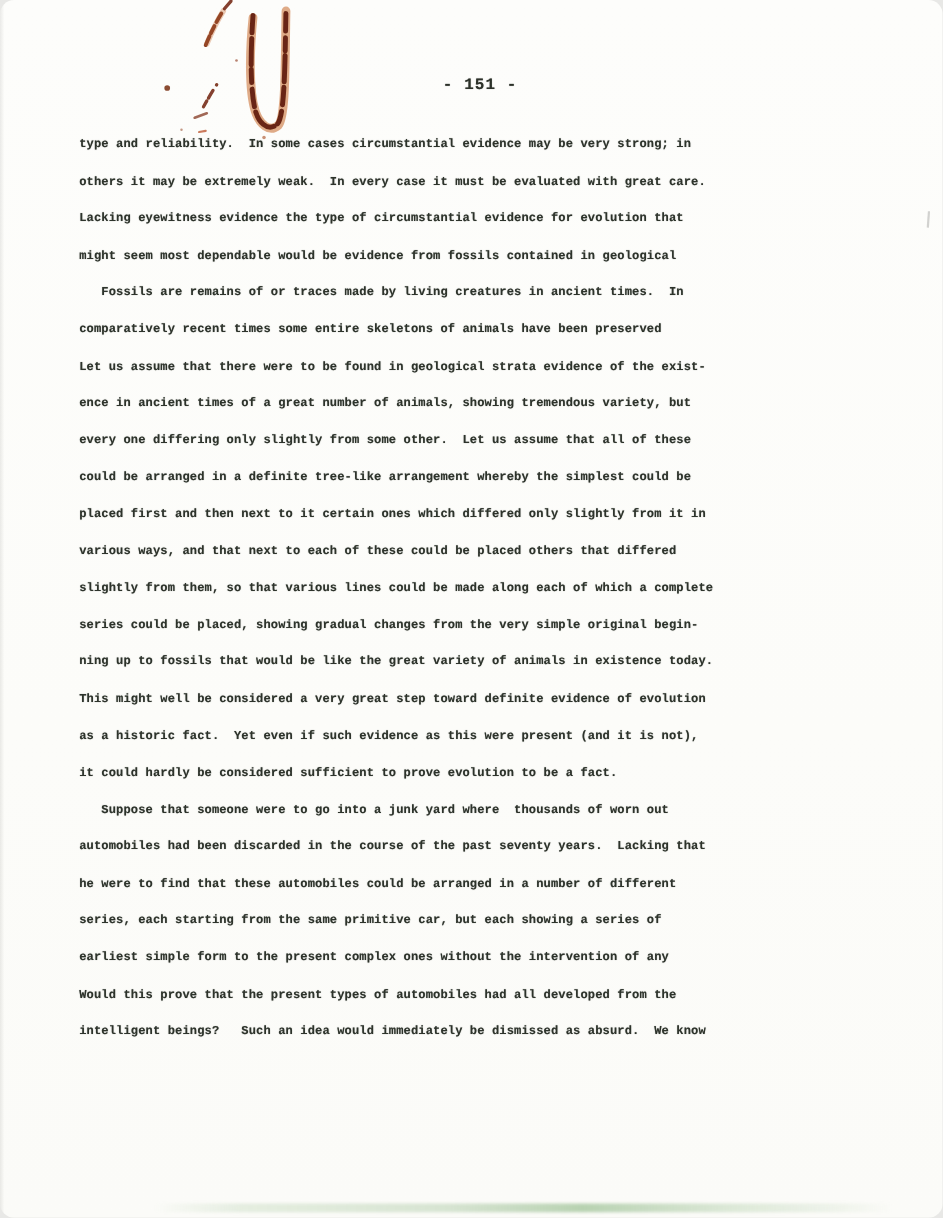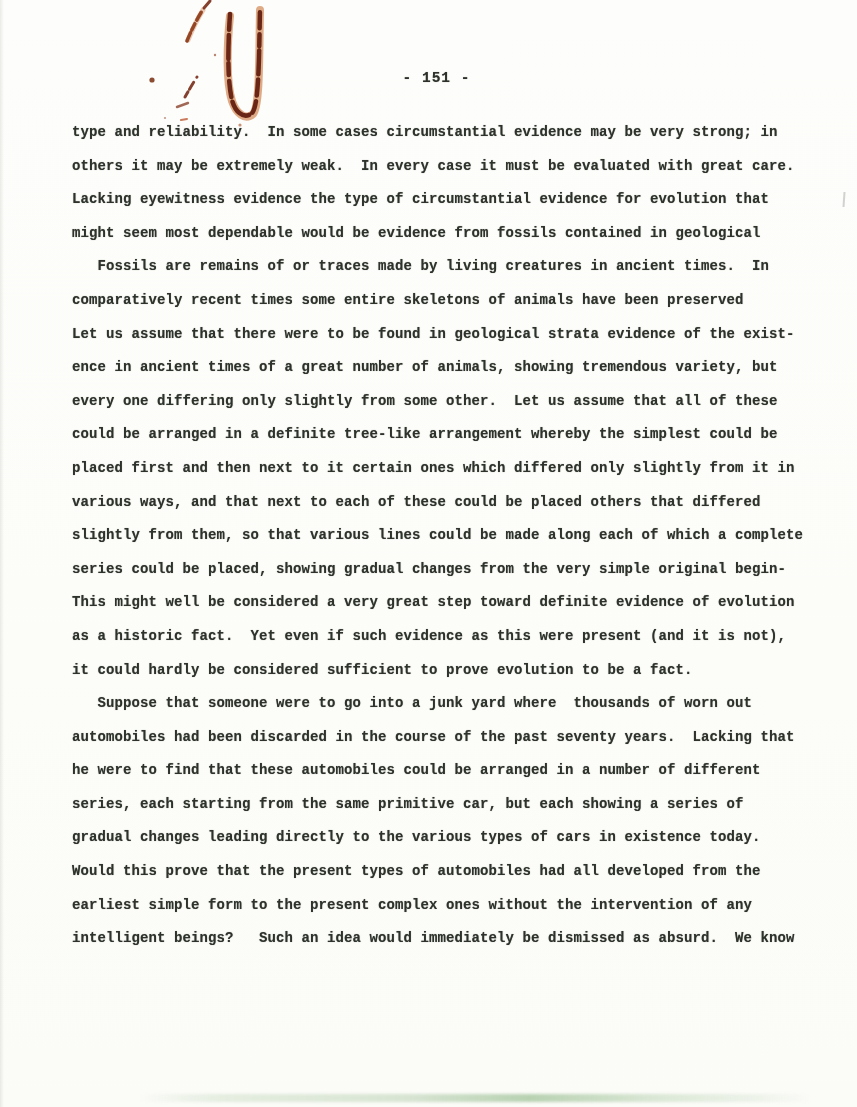"- 151 -" .page { border-radius: none -> 13px }
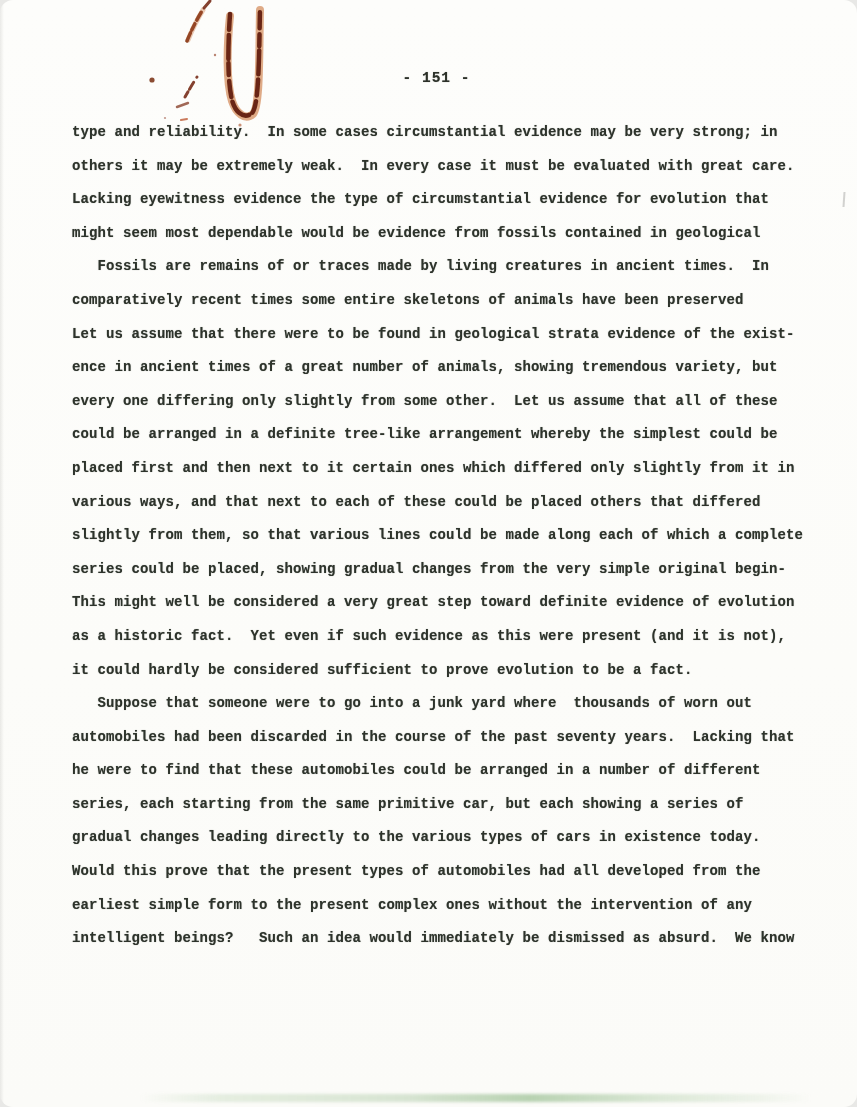"type and reliability. In some" .bodytext .line { font-size: 14px -> 11px }
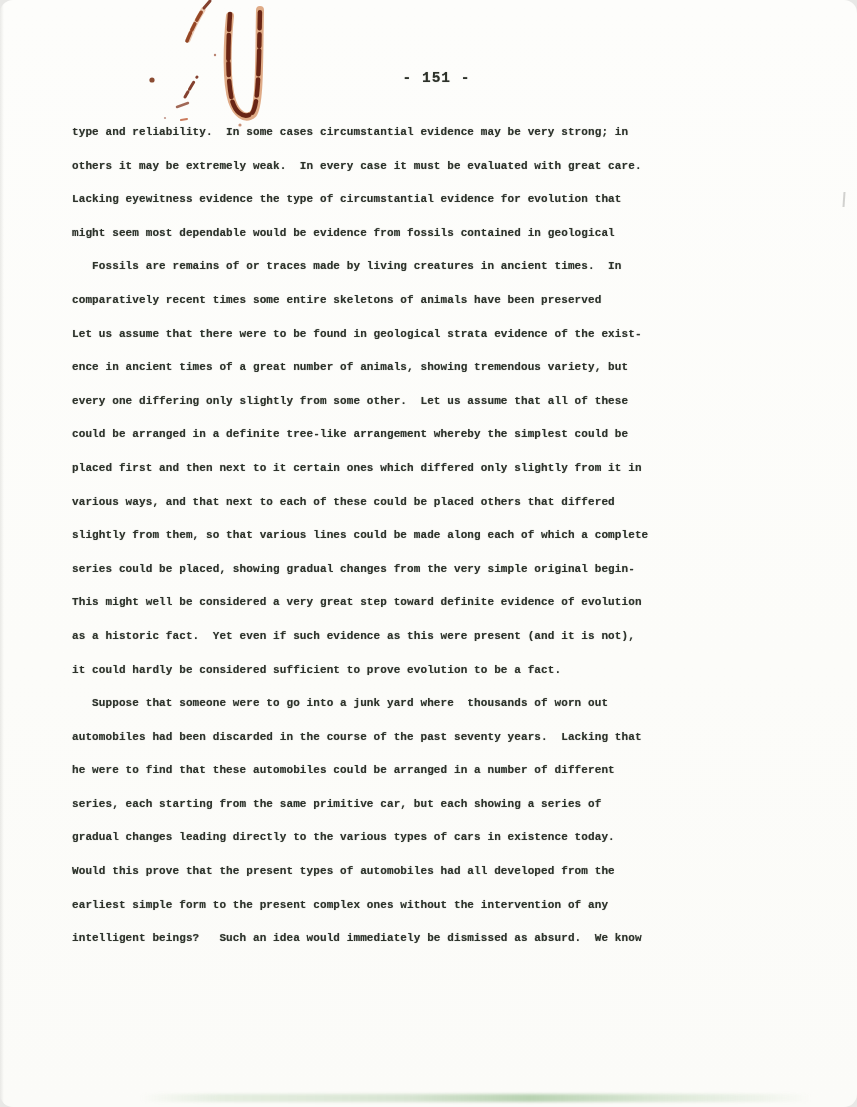"ning up to fossils that" div.line { html: none -> <div>ning up to fossils that would be like the great variety of animals in existence today.</div> }
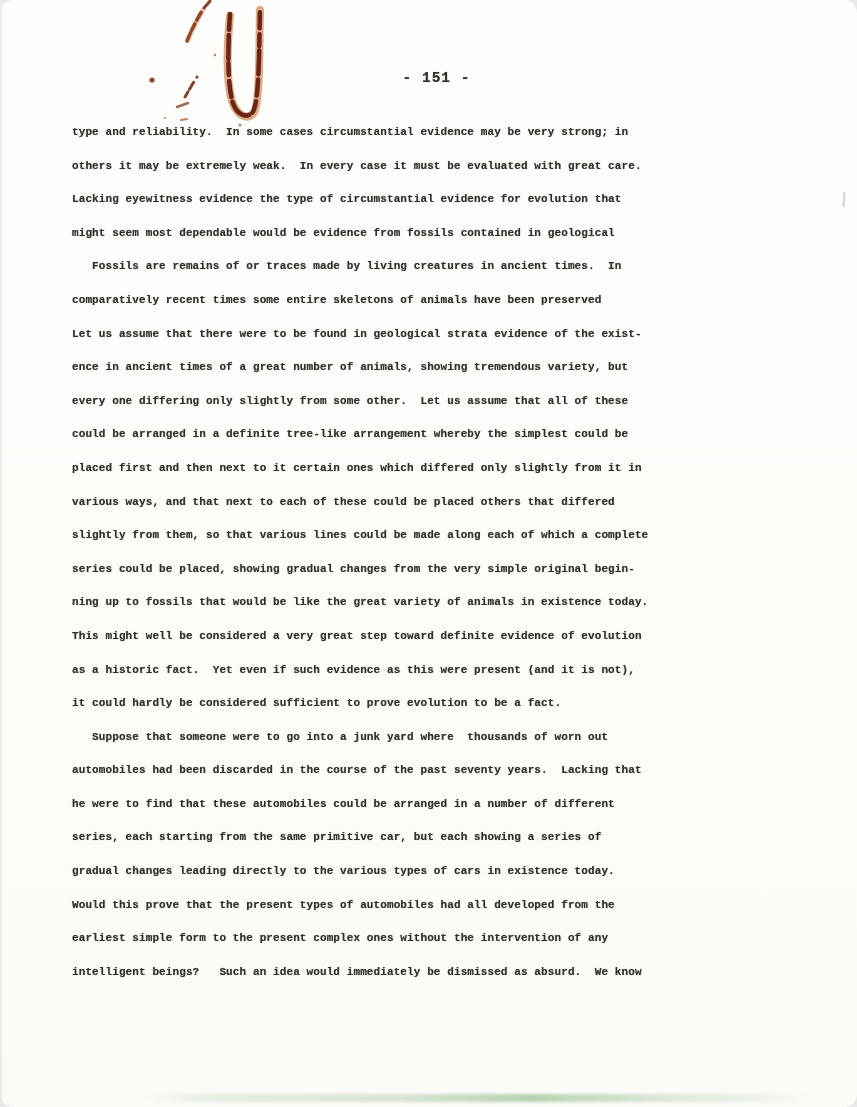"gradual changes leading directly to" div.line { html: <div>gradual changes leading directly to the various types of cars in existence today.</div> -> none }
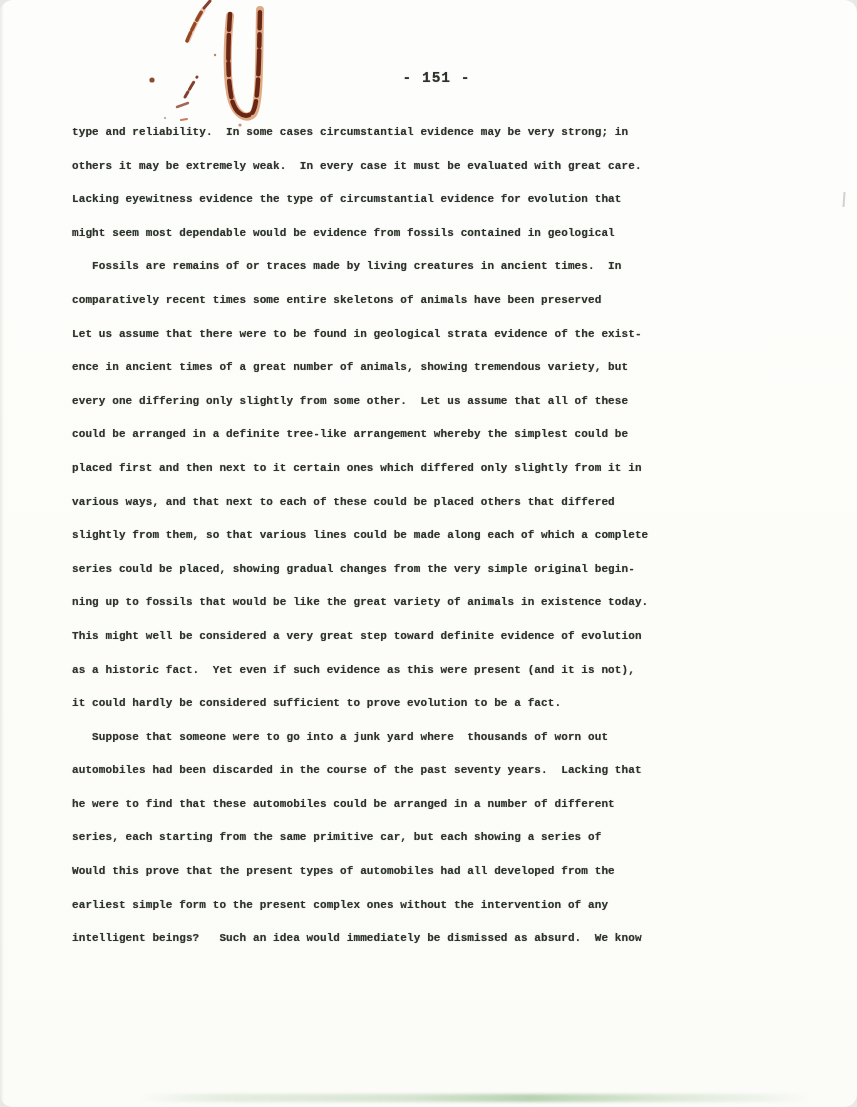"Would this prove that the" div.line { order: before "earliest simple form to the" -> after "earliest simple form to the" }
